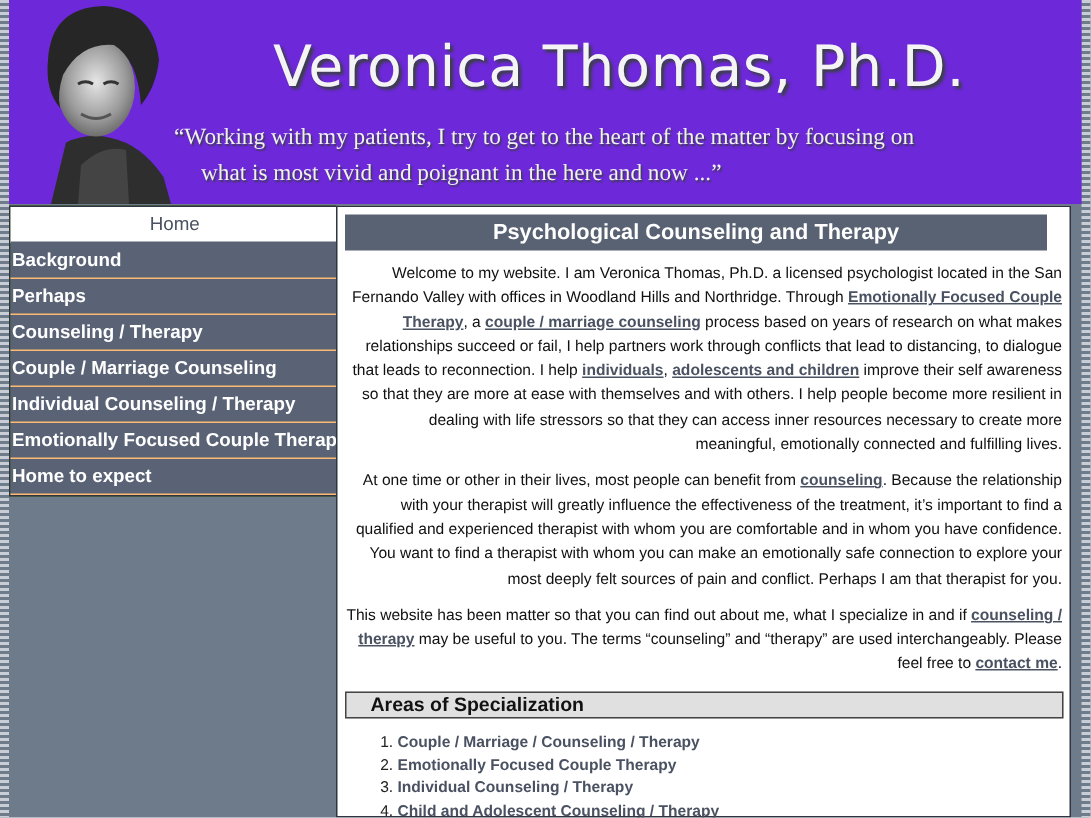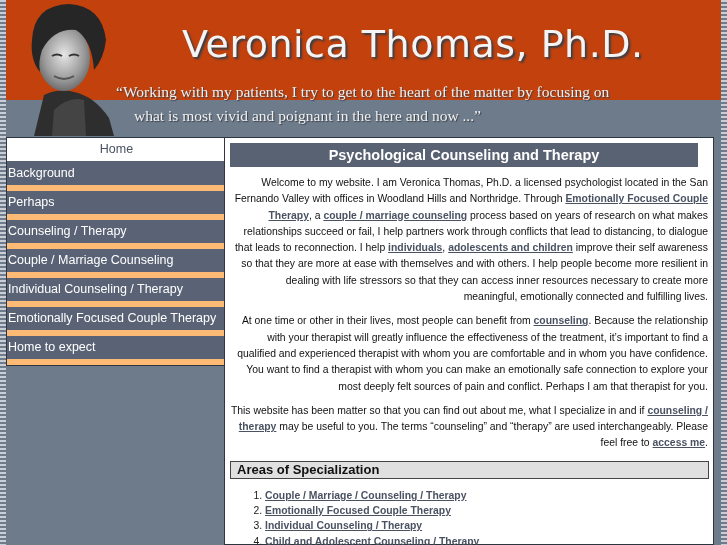"Veronica Thomas, Ph.D." .header { background: #c2410c -> #6d28d9; height: 100px -> 136px }
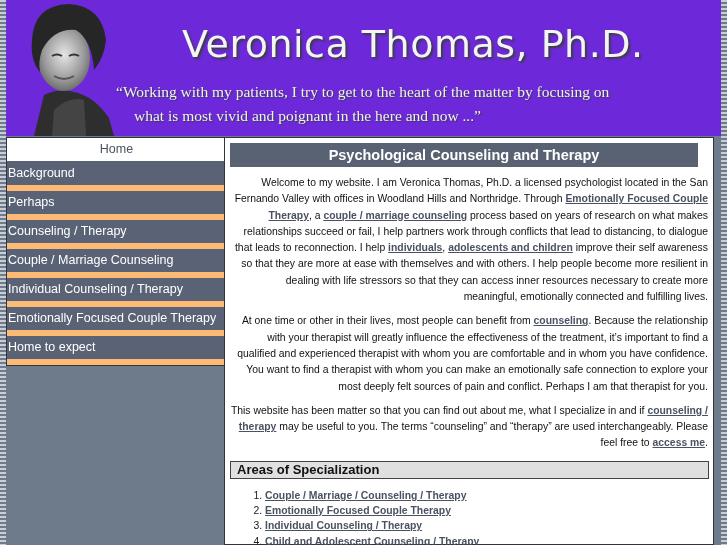"Background" .nav-item { border-bottom: 6px solid #fdba74 -> 1px solid #fdba74; font-weight: normal -> bold }
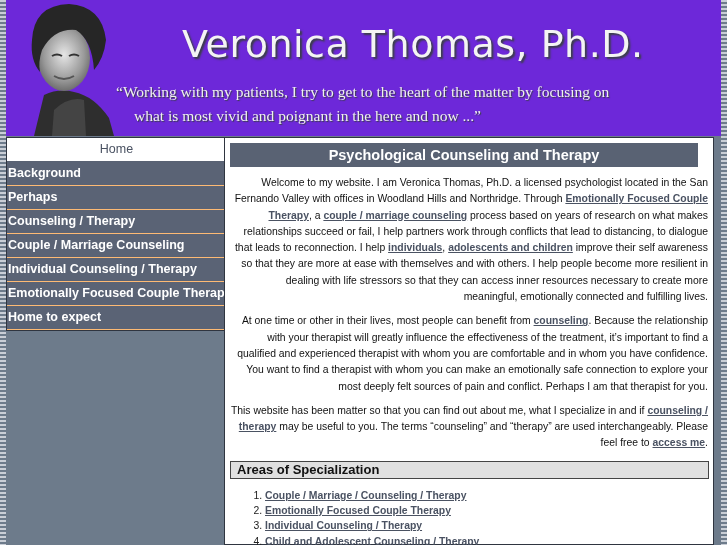"access me" a { text: access -> contact }
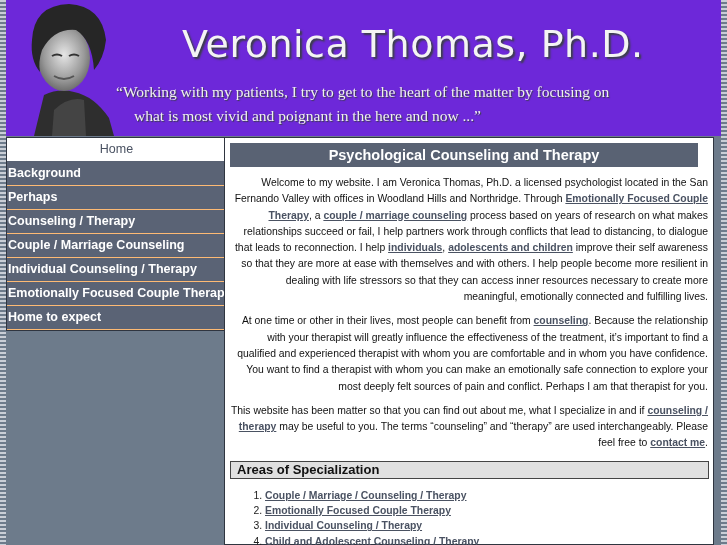"Areas of Specialization" .section-head { padding-left: 6px -> 16px }
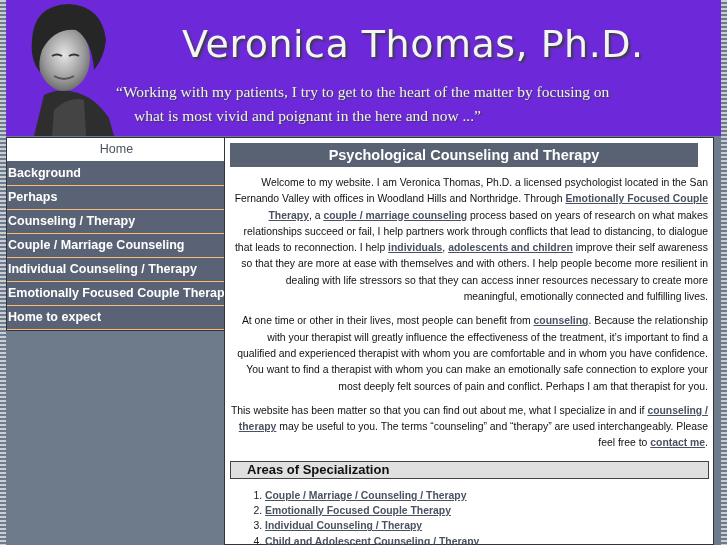"Couple / Marriage / Counseling" .spec-list a { text-decoration: underline -> none }
